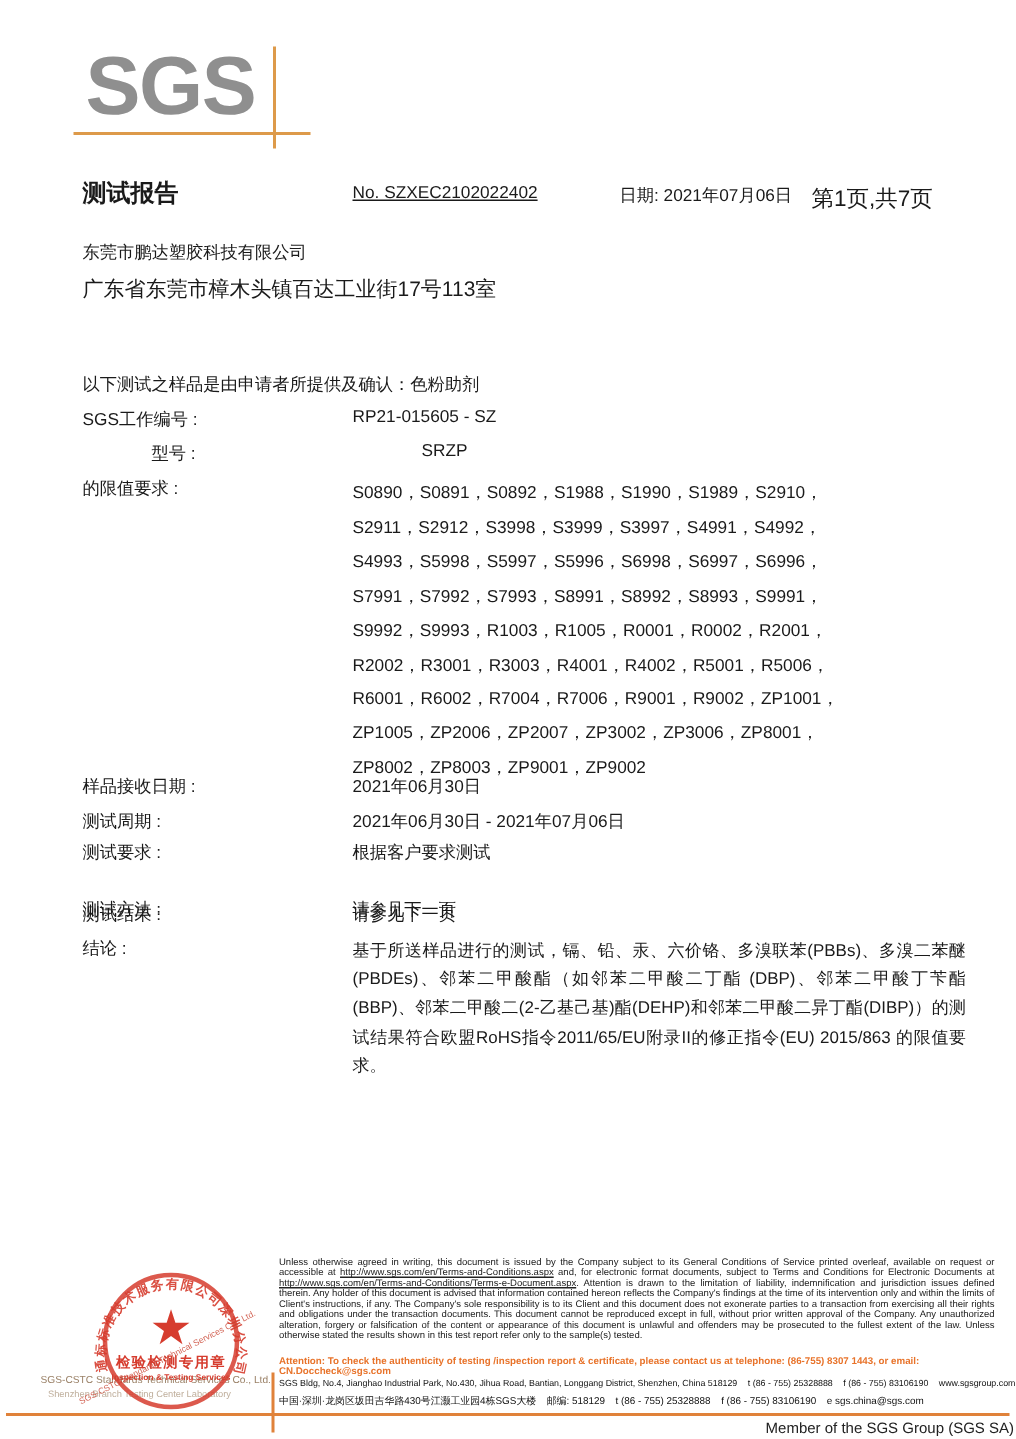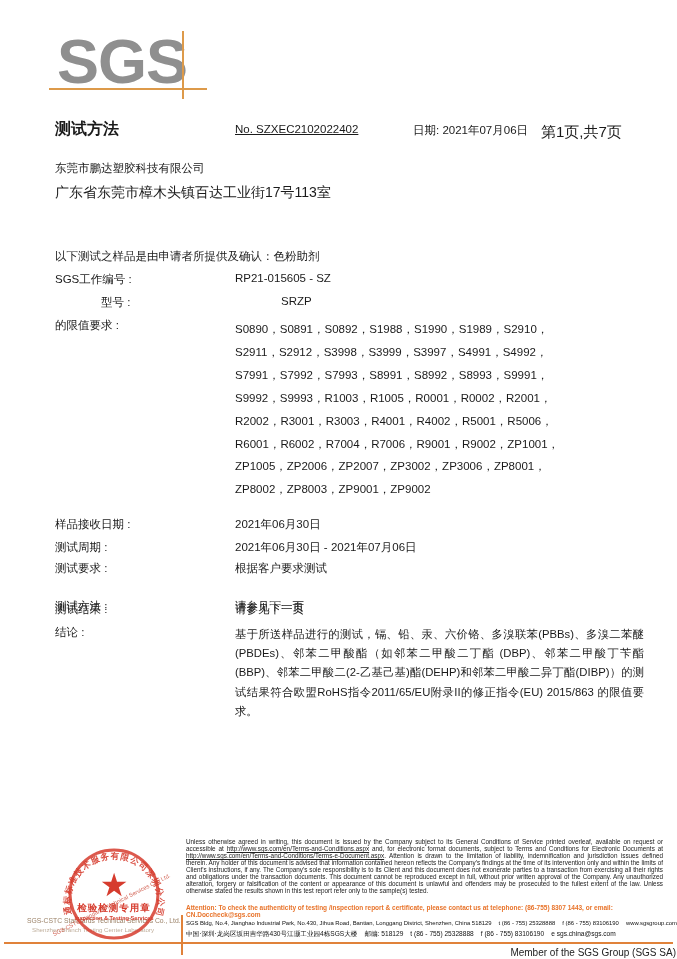"SGS" .logo-text { font-size: 63px -> 55px }
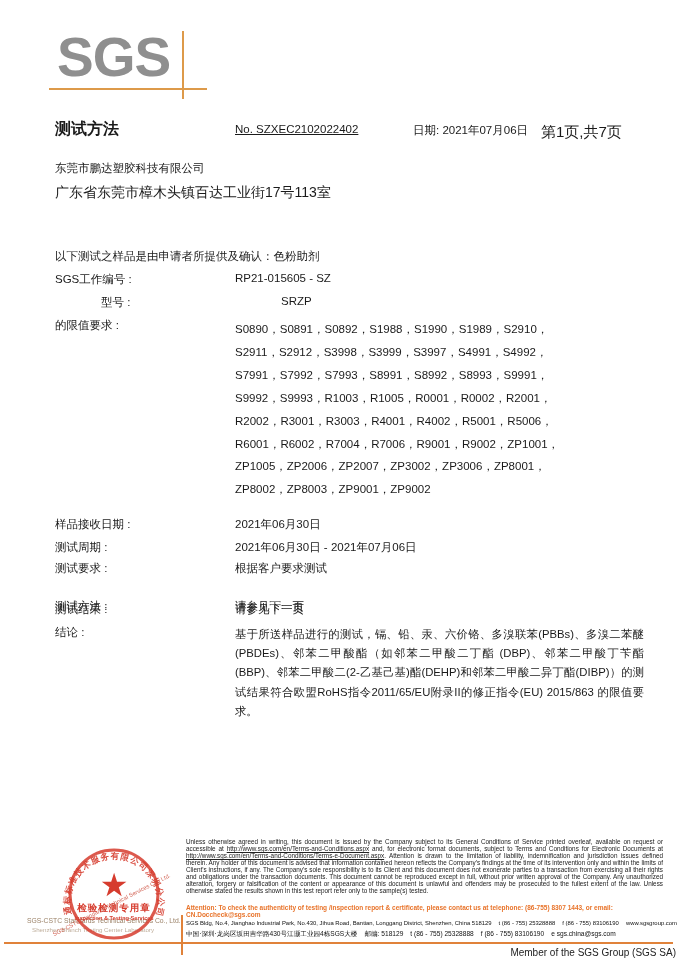"测试方法" div.abs { text: 方法 -> 报告 }
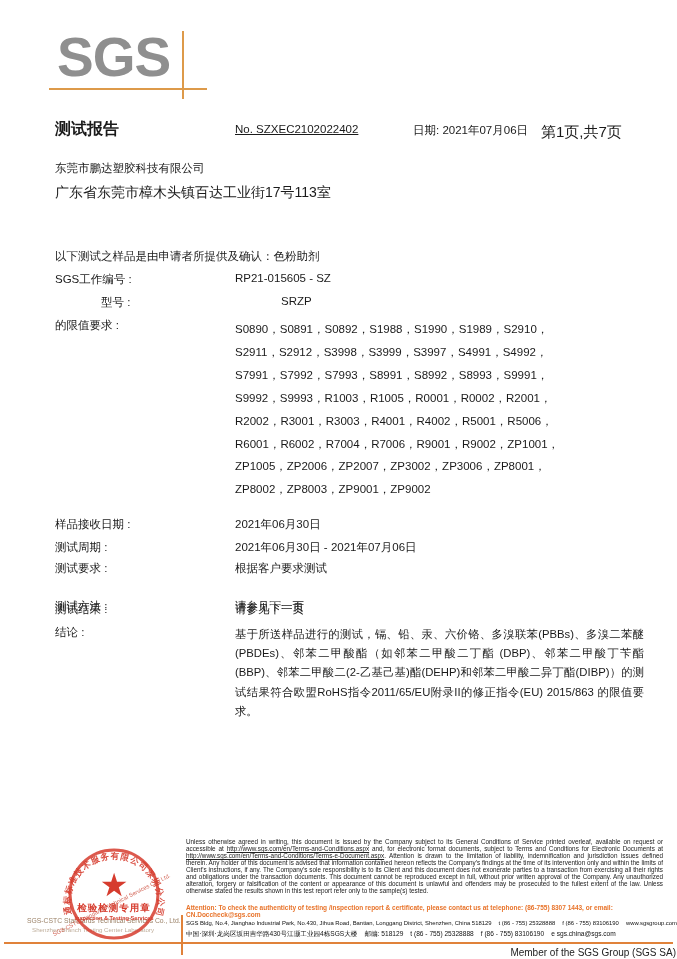"S4993，S5998，S5997，S5996，S6998，S6997，S699" div { html: none -> <div>S4993，S5998，S5997，S5996，S6998，S6997，S6996，</div> }
